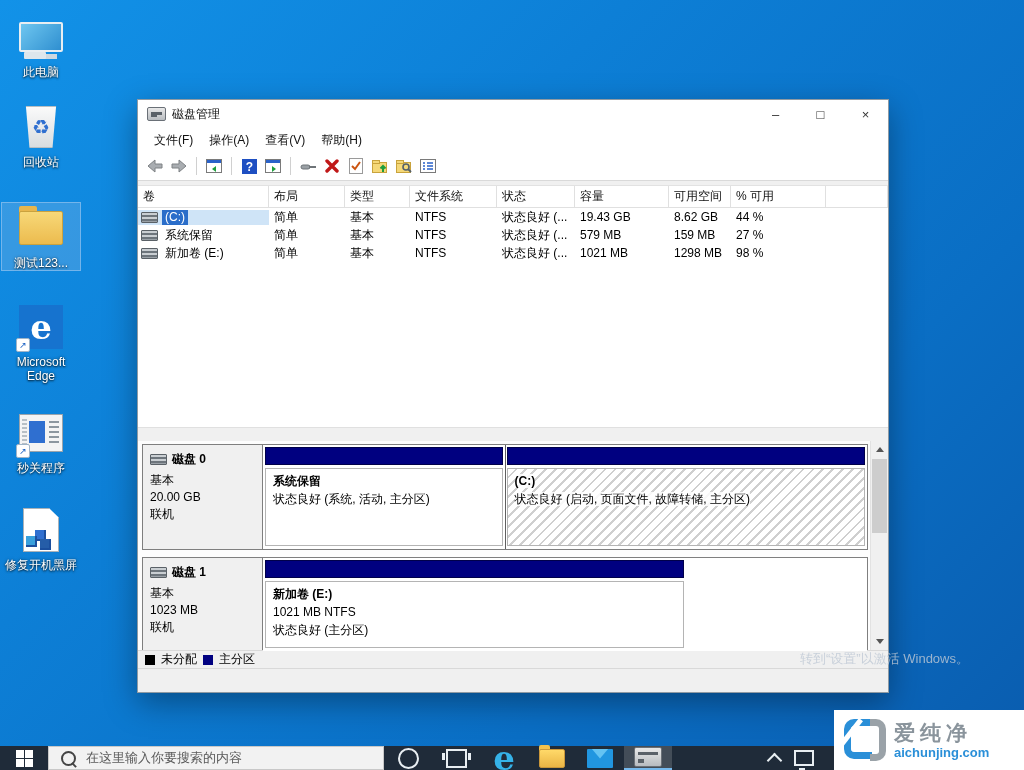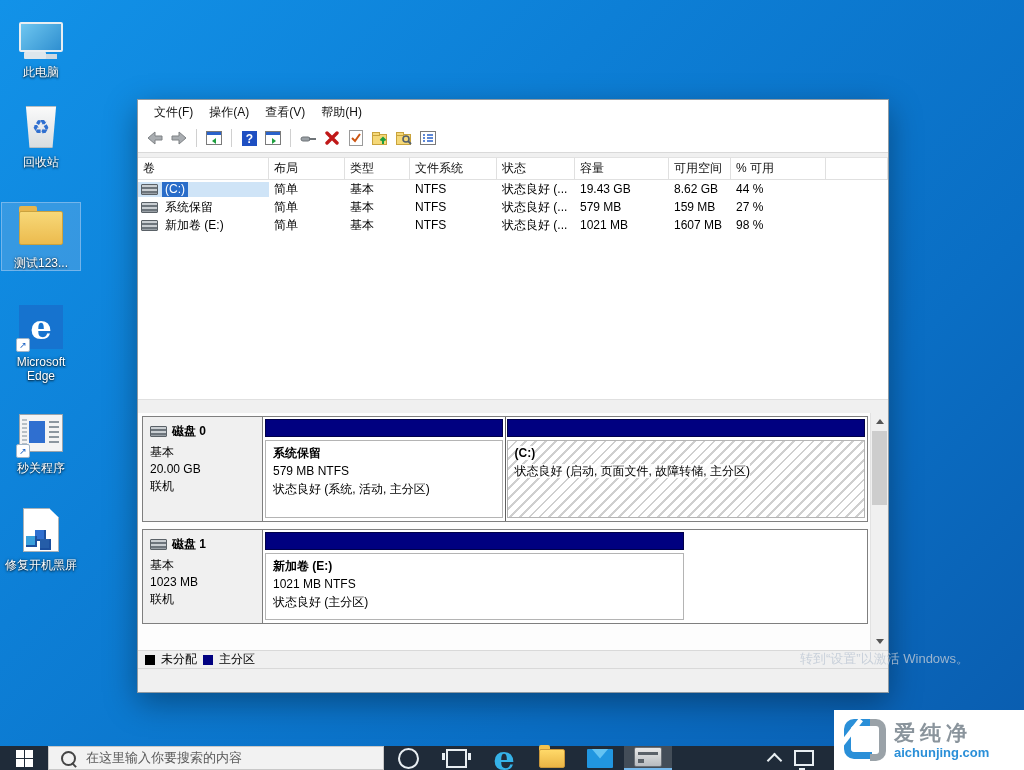"磁盘管理" div.titlebar { html: none -> <div> <div></div> <div>磁盘管理</div> <div>–</div> <div>□</div> <div>×</div> </div> }
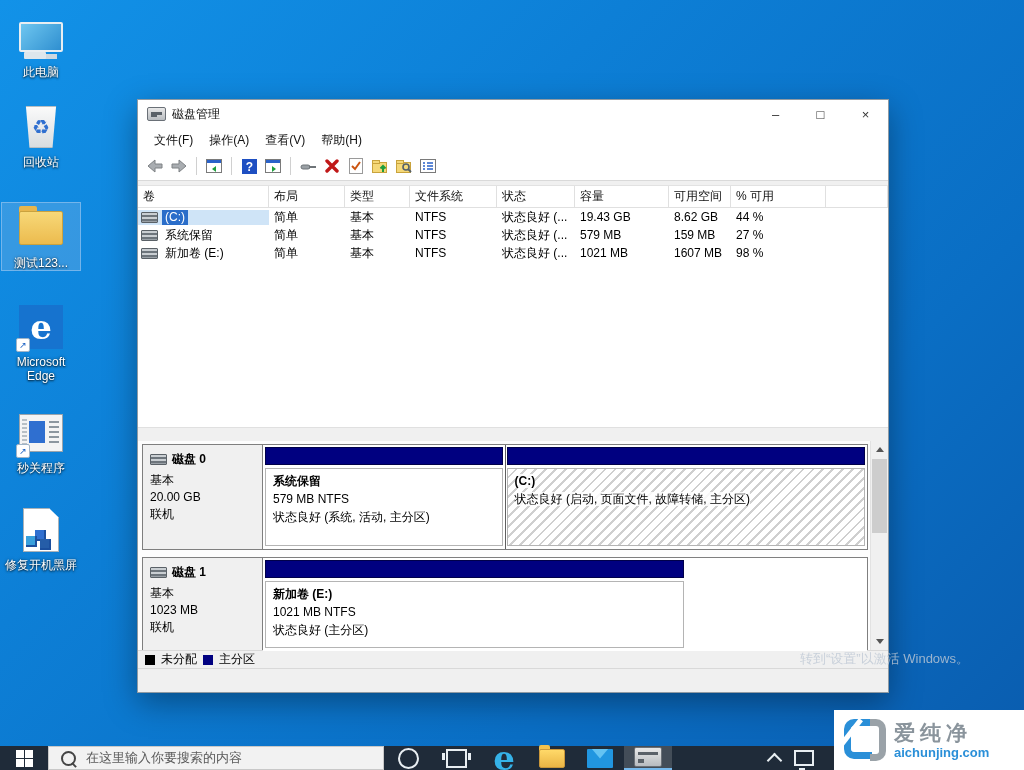"1607 MB" div { text: 1607 -> 1298 }
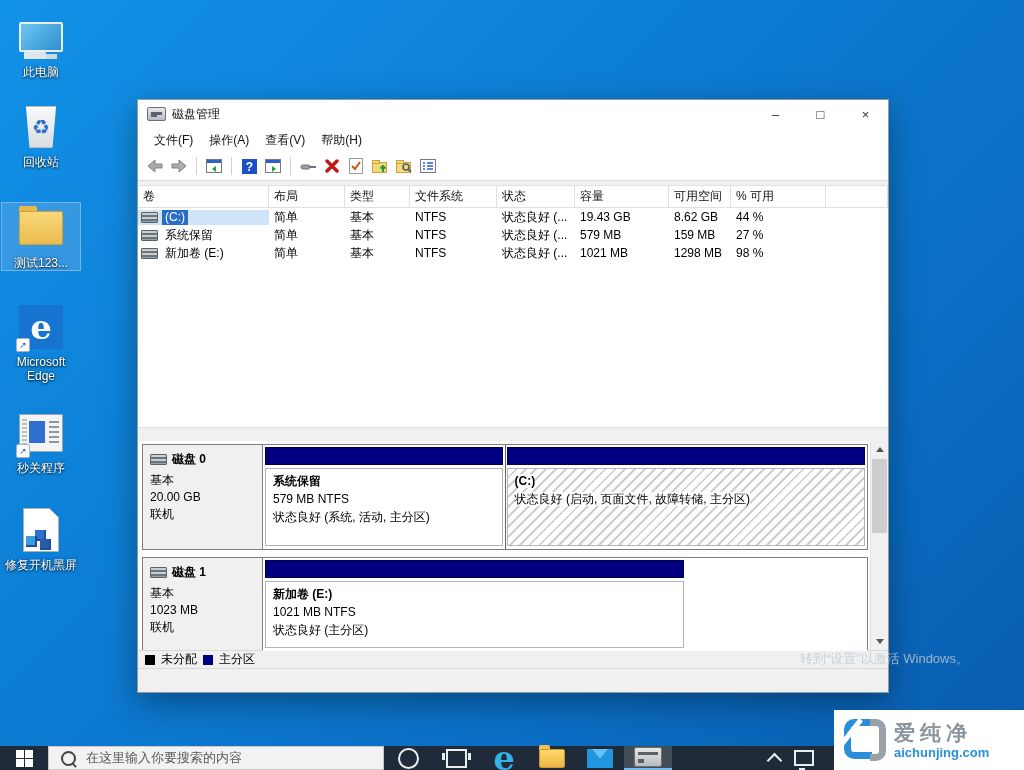"579 MB NTFS" div { html: <div><span>579 MB NTFS</span></div> -> none }
